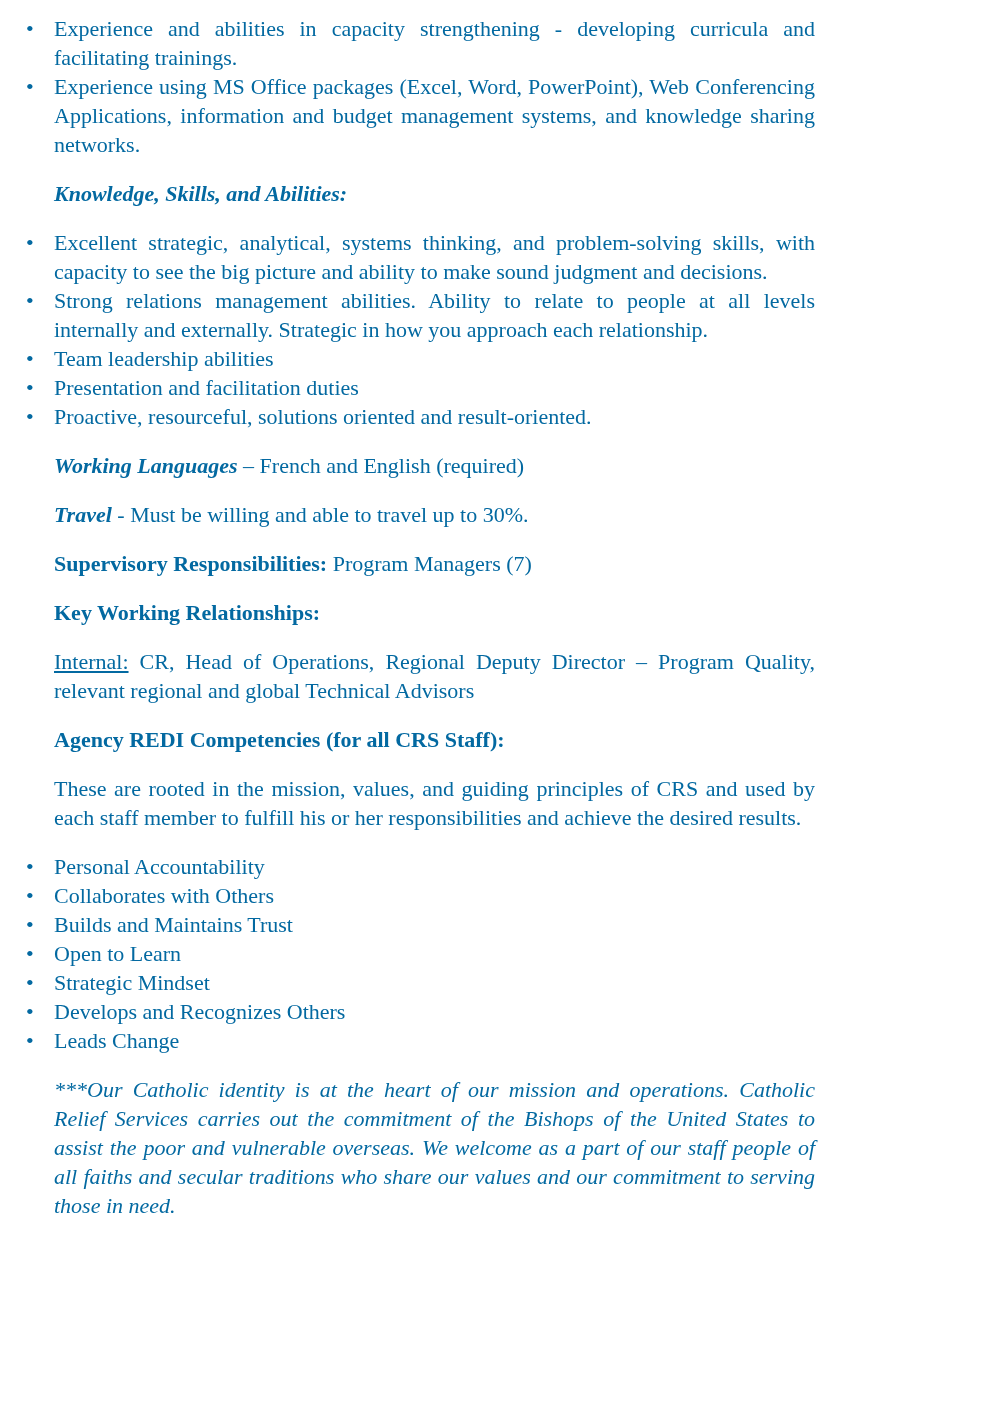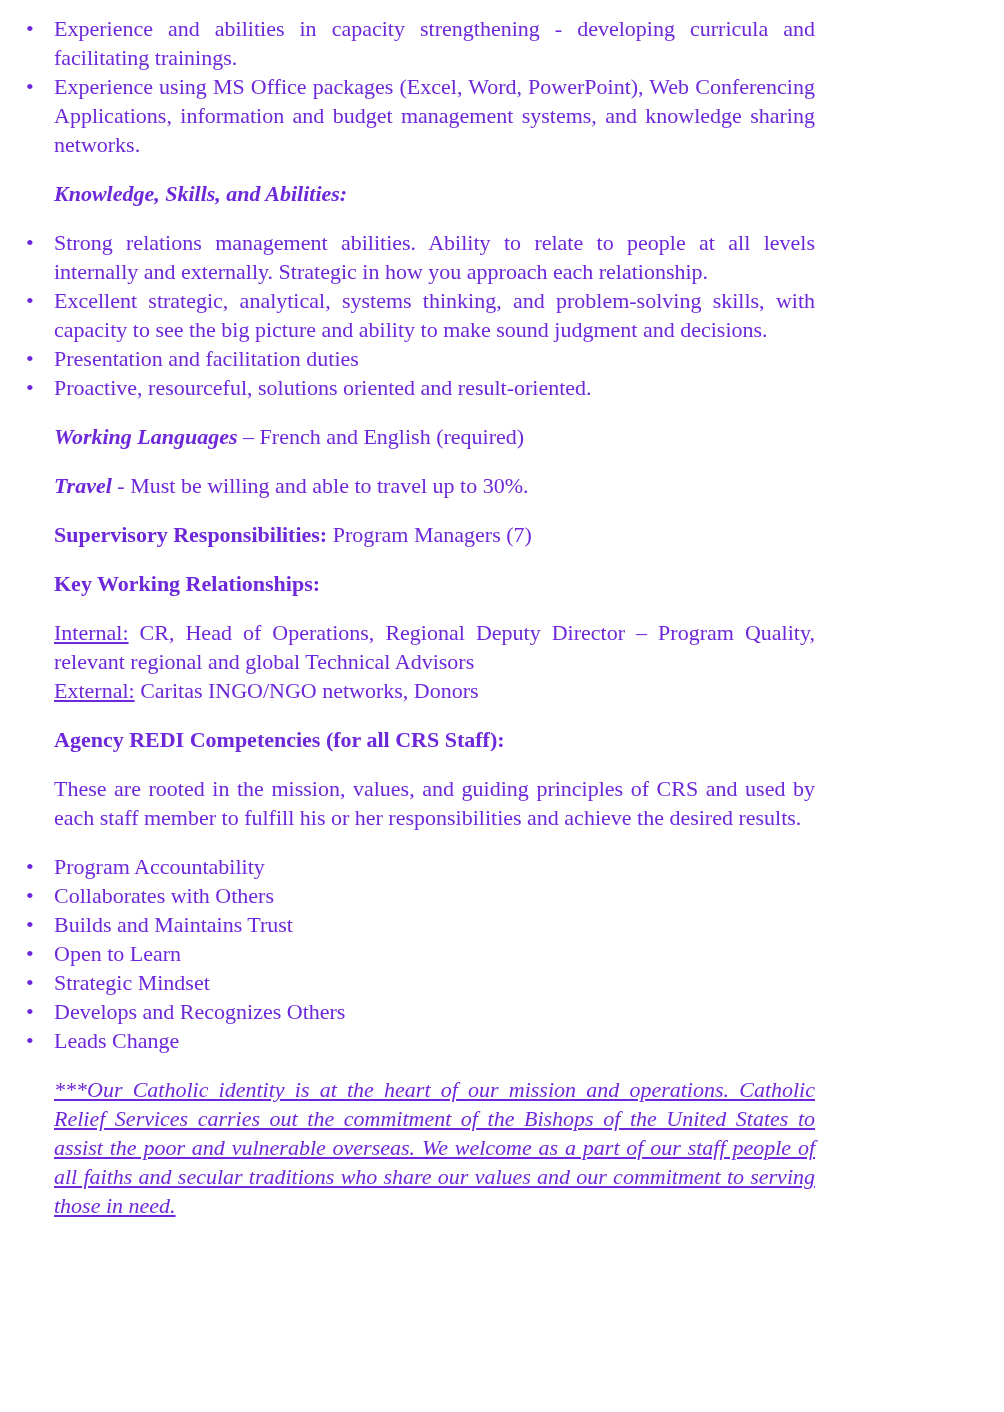"Experience and abilities in capacity" .page { color: #6d28d9 -> #0369a1 }
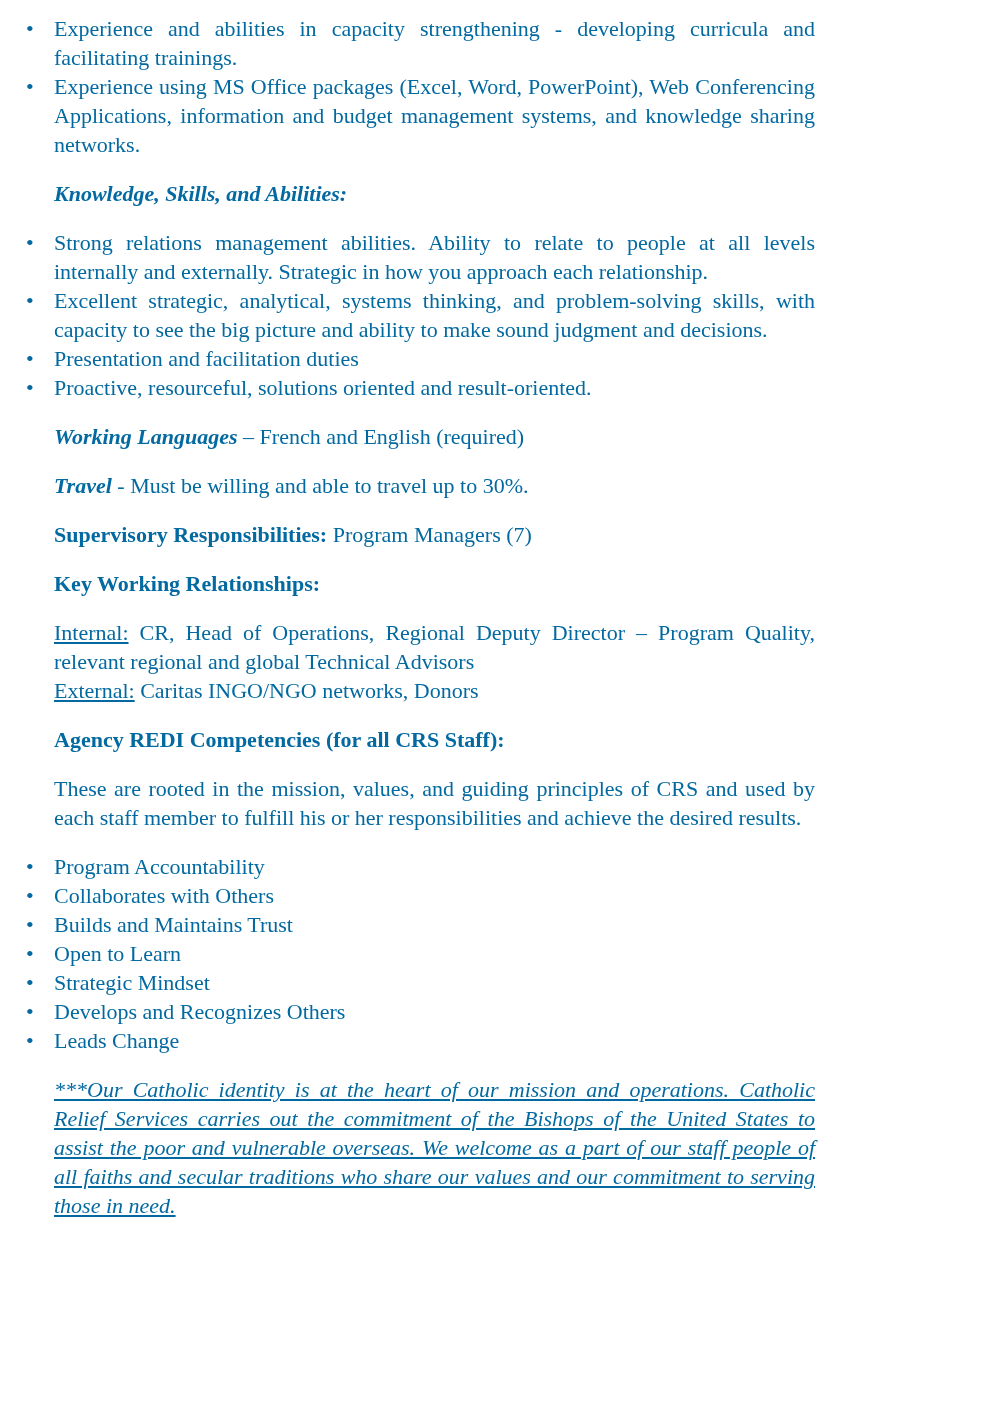"Strong relations management abilities." li { order: before "Excellent strategic, analytical, systems" -> after "Excellent strategic, analytical, systems" }
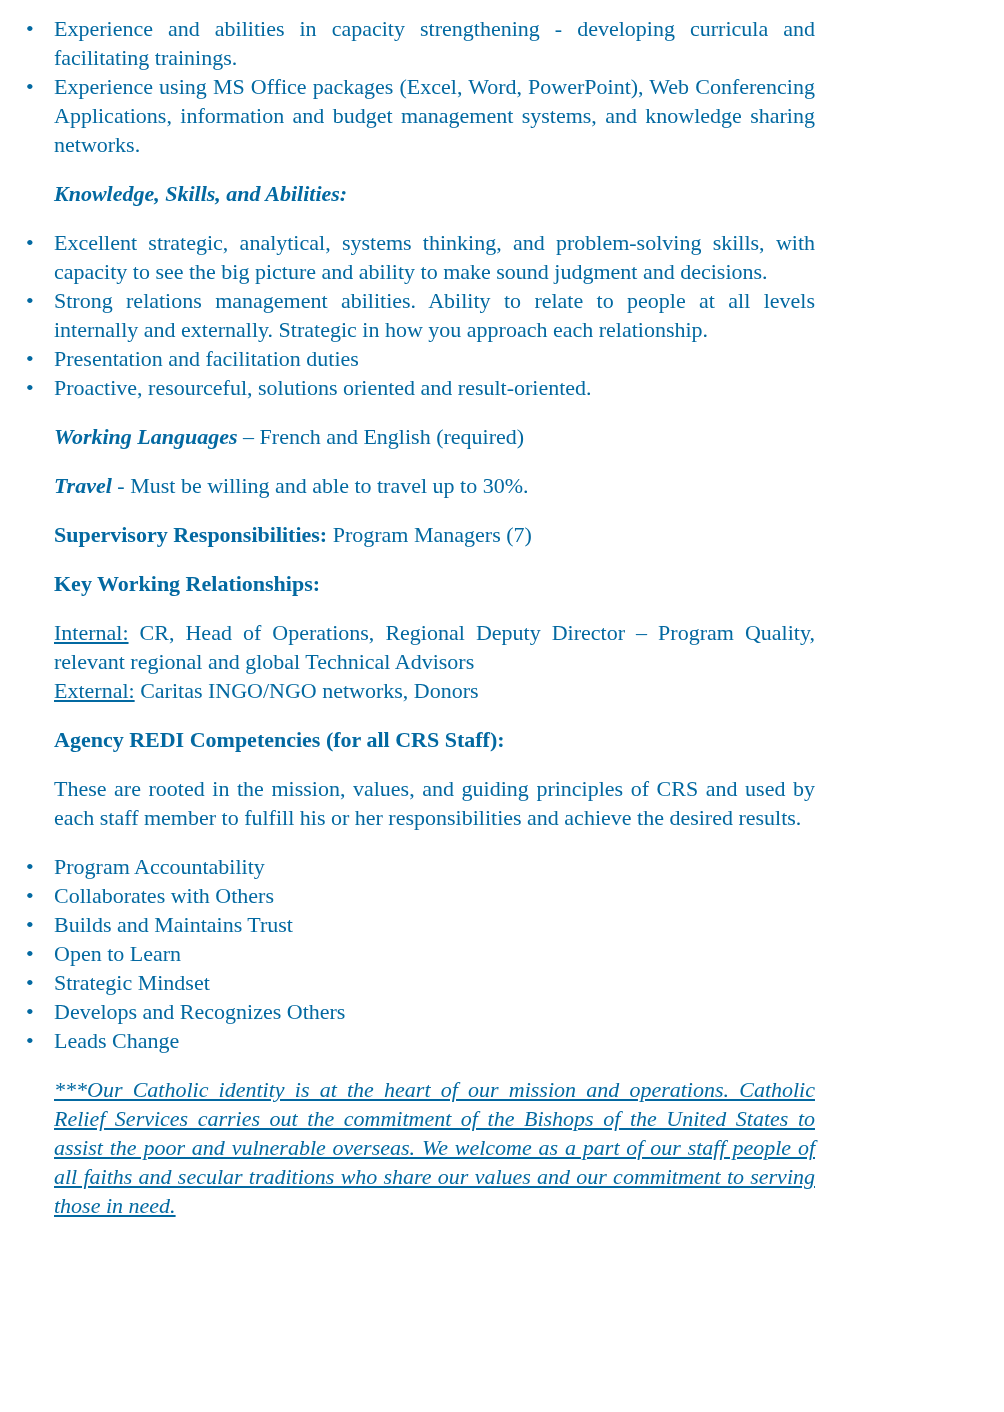"Team leadership abilities" li { html: none -> <li>Team leadership abilities</li> }
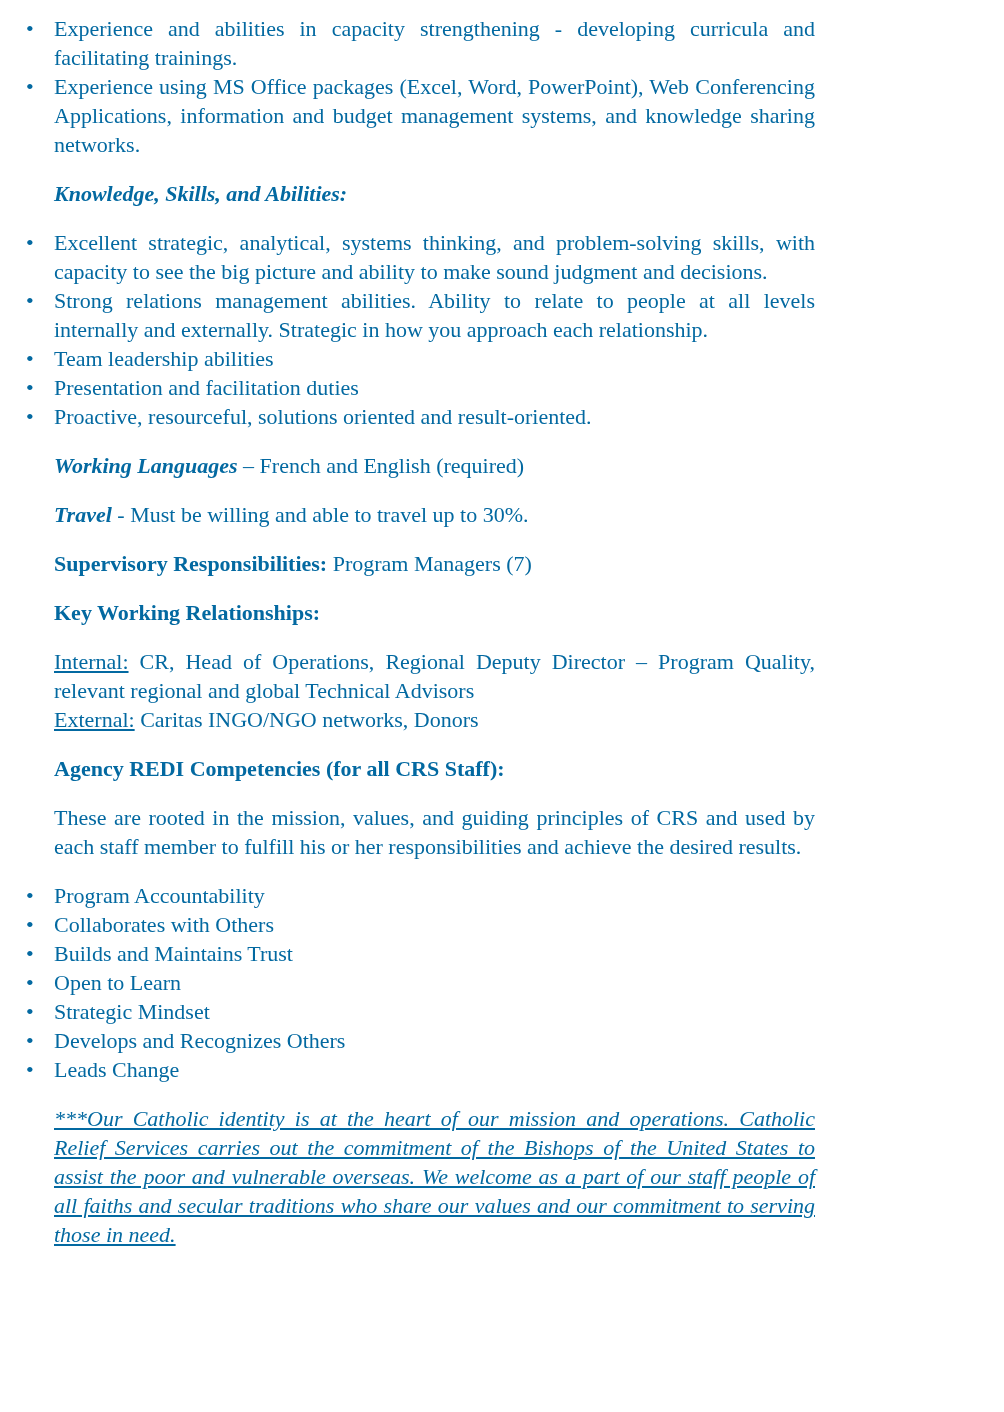"External: Caritas INGO/NGO networks," p.para { html: <p><span>External:</span><span> Caritas INGO/NGO networks, Donors</span></p> -> none }
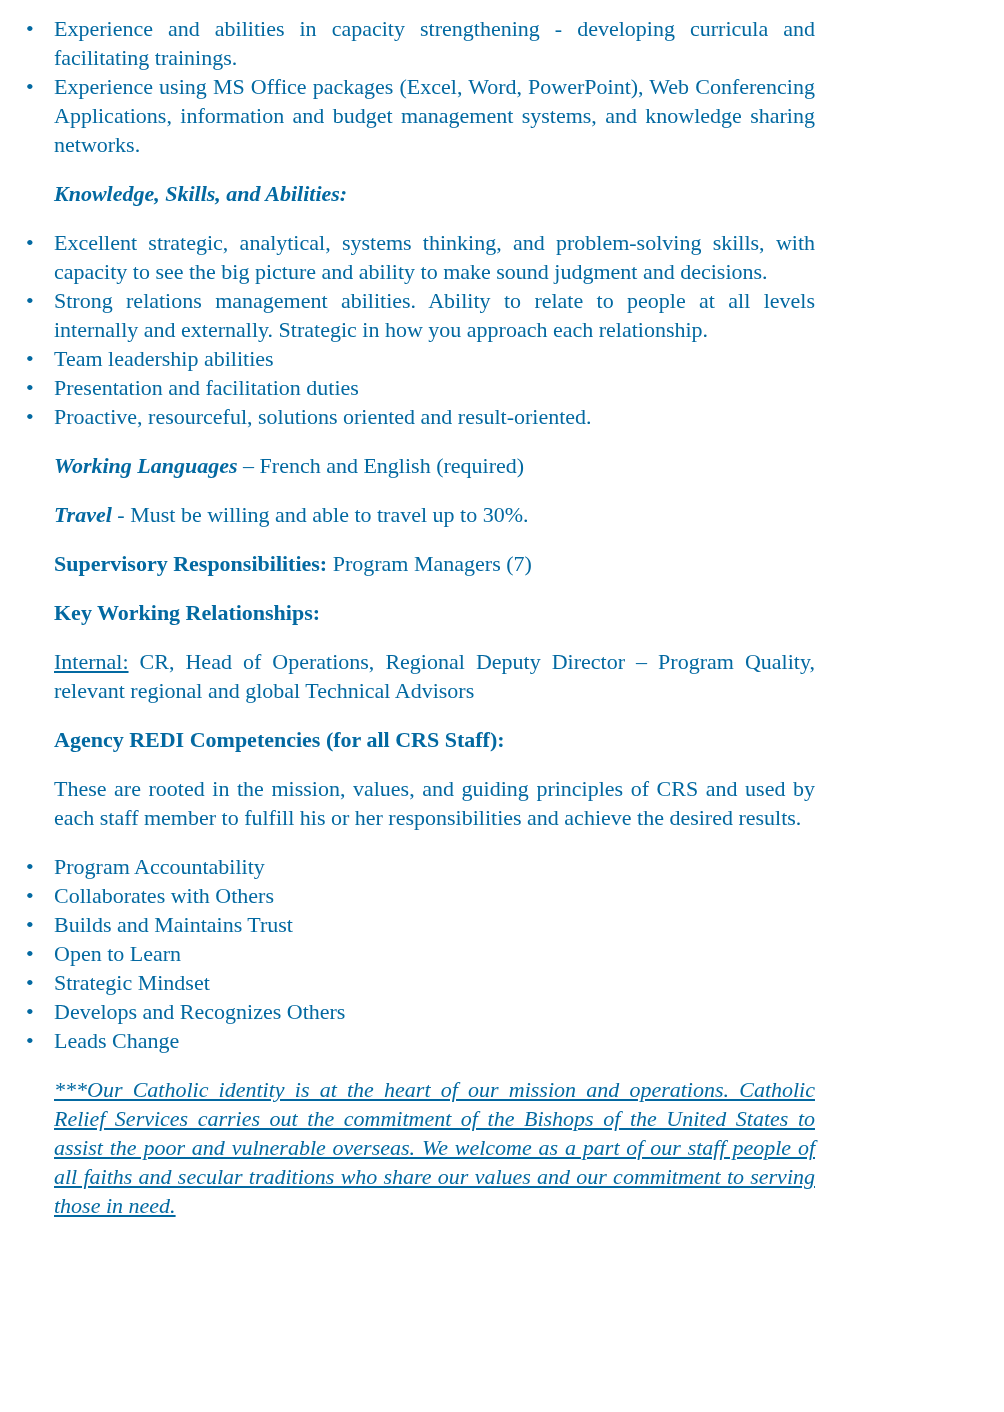"Program Accountability" li { text: Program -> Personal }
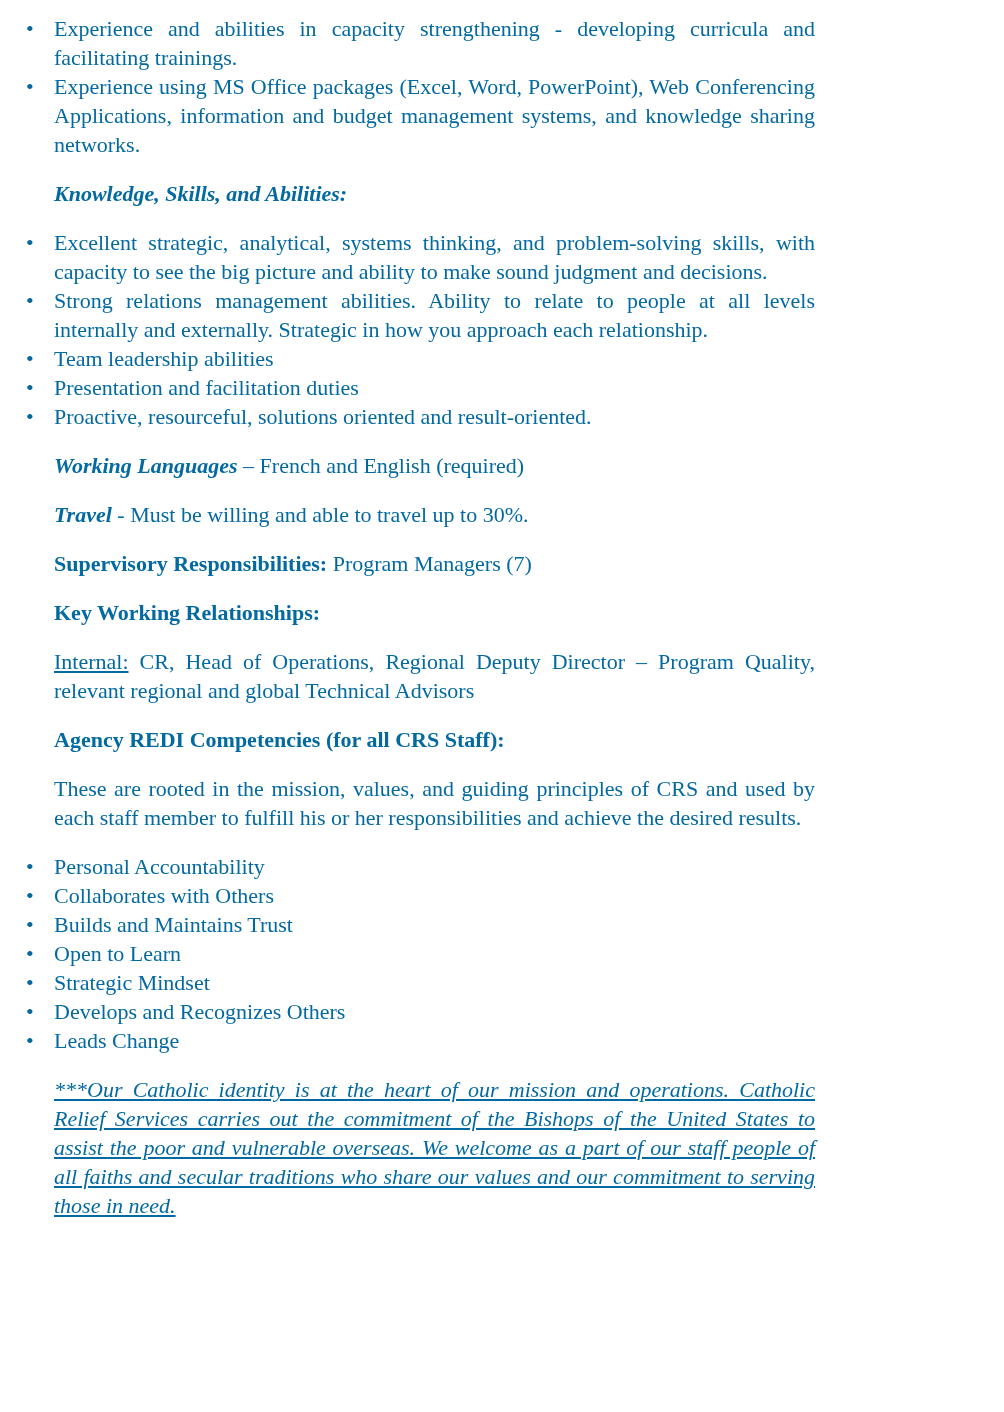"***Our Catholic identity is at" .i { text-decoration: underline -> none }
